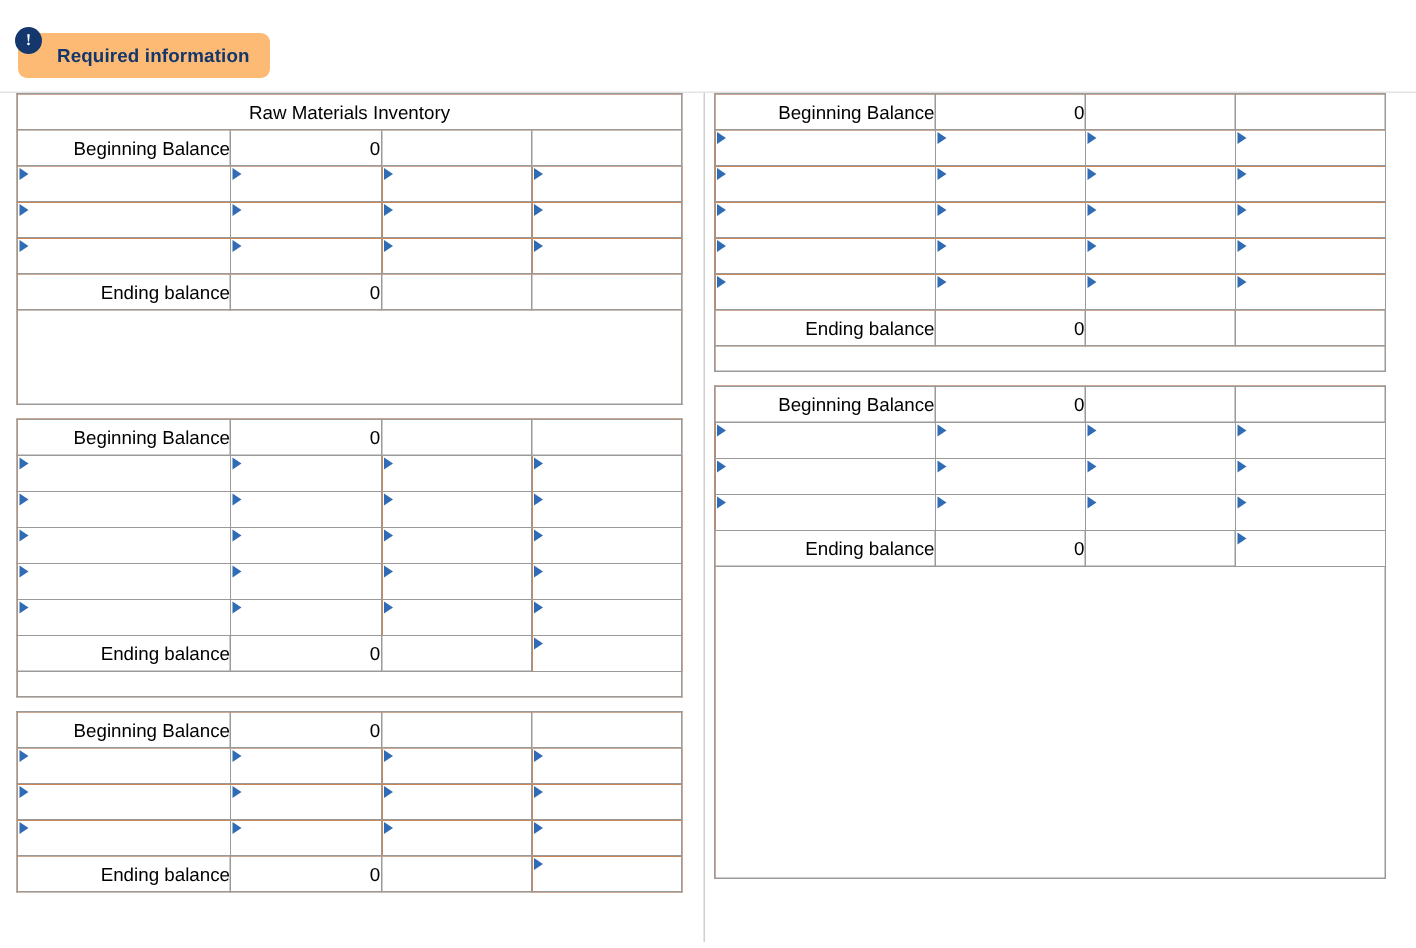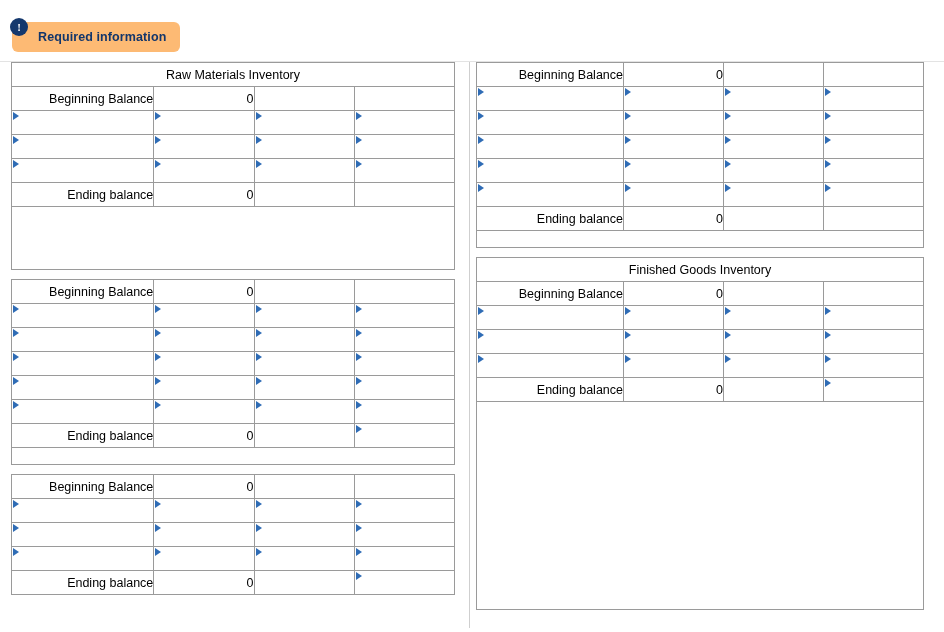"Finished Goods Inventory" tr { html: <tr> <th>Finished Goods Inventory</th> </tr> -> none }
